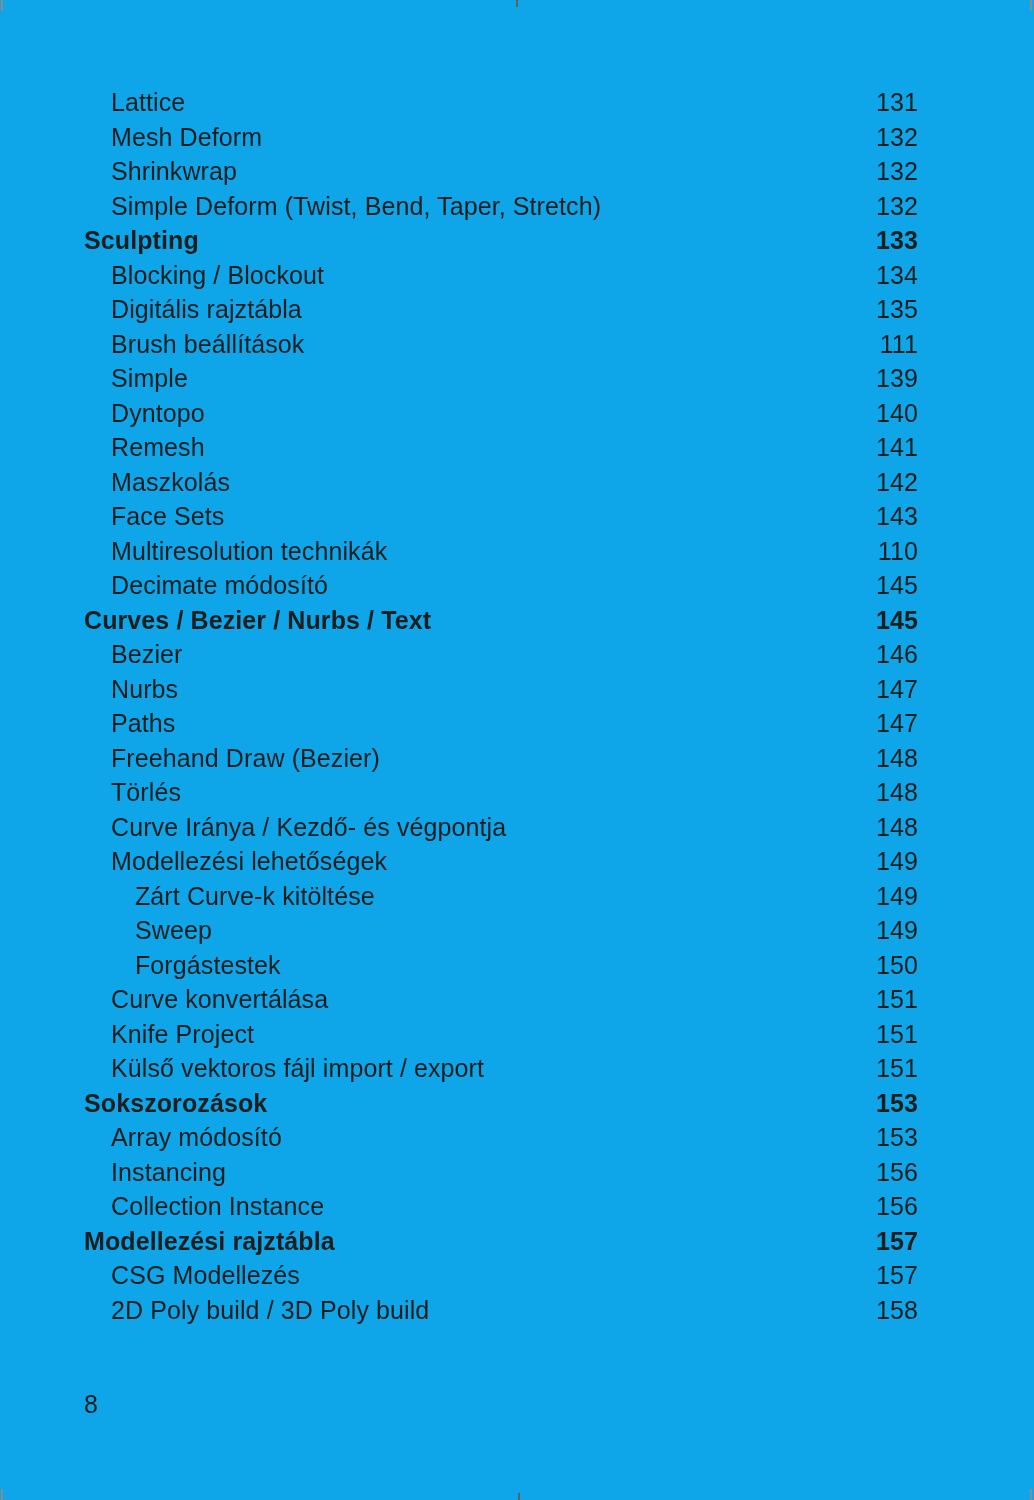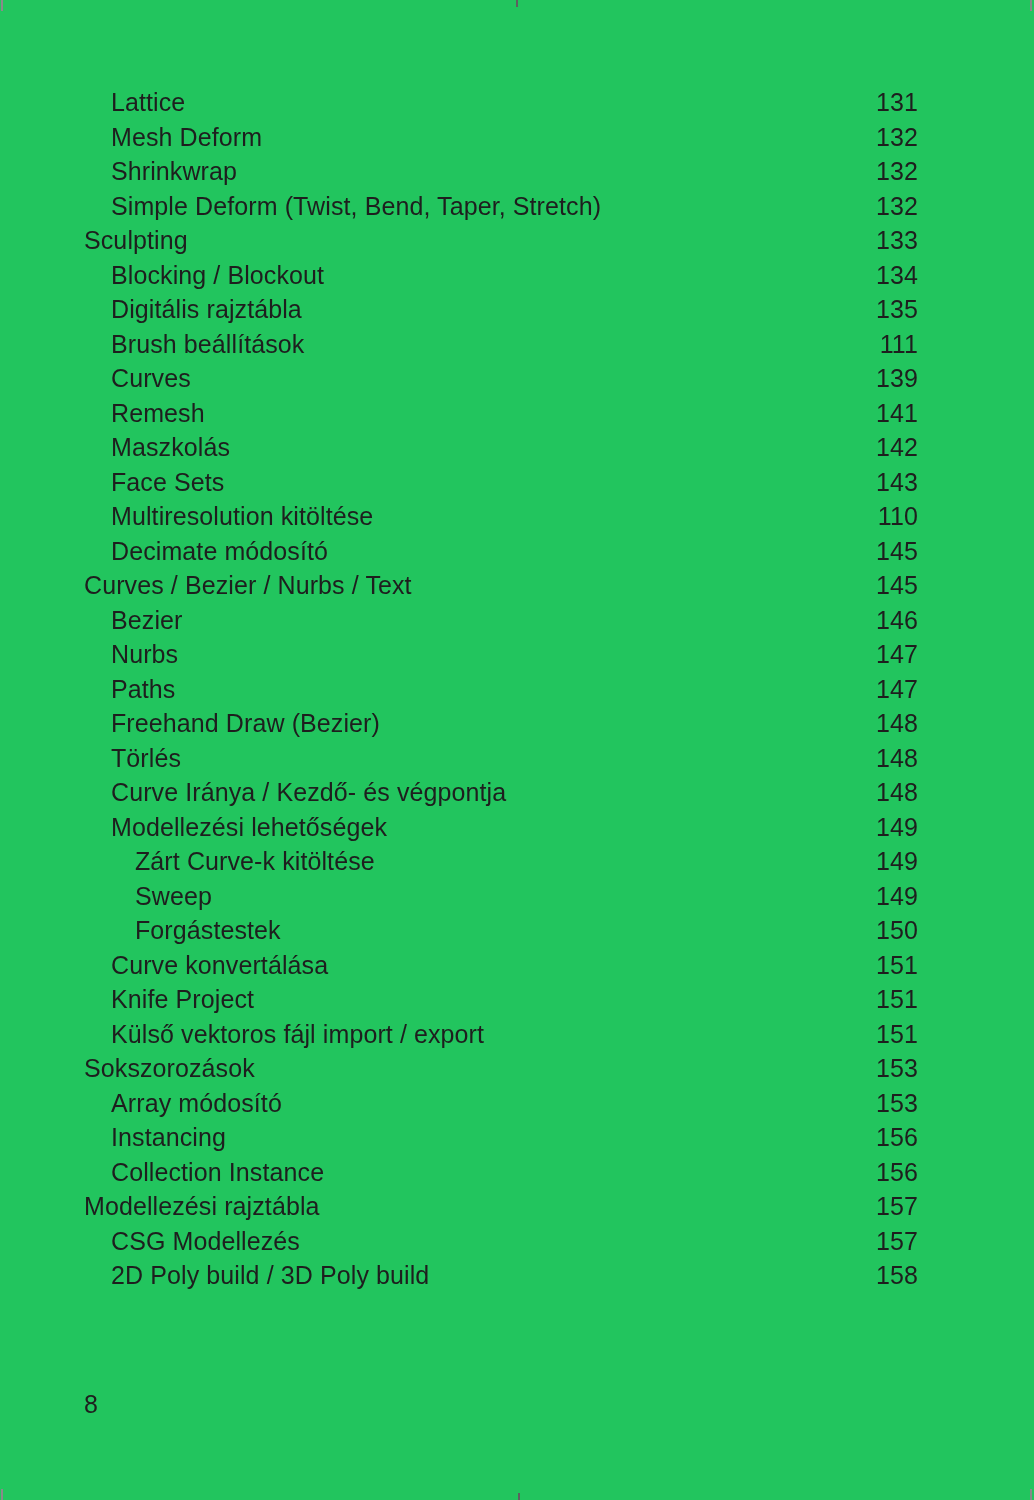"Lattice" .page { background: #22c55e -> #0ea5e9 }
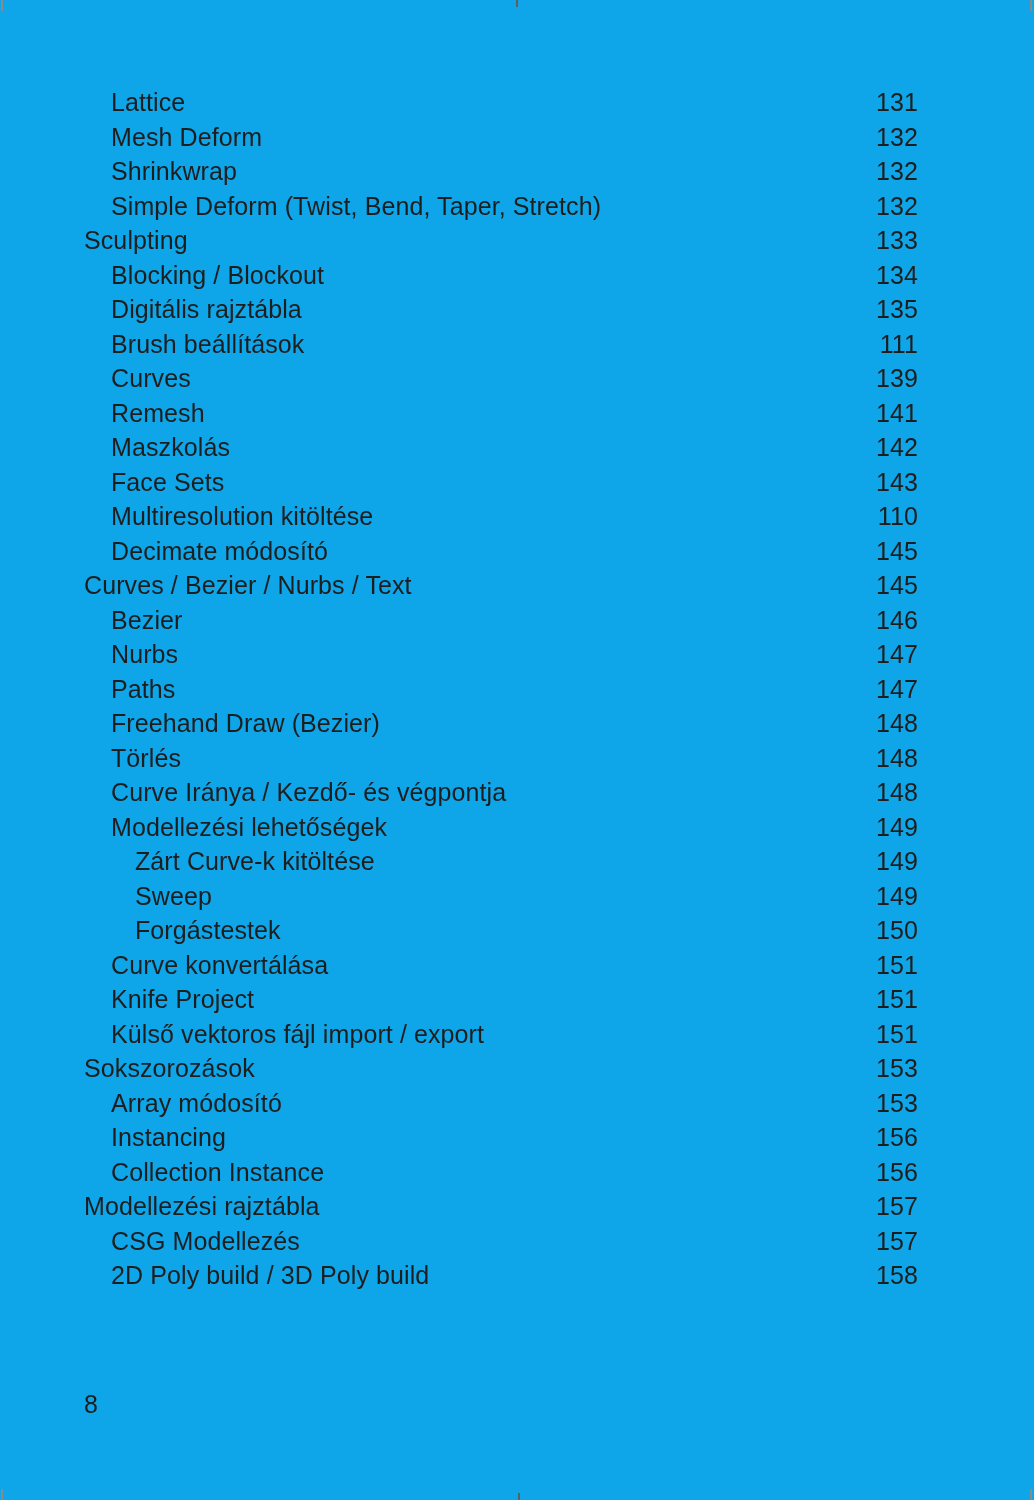"Sculpting" .toc-row.bold { font-weight: 400 -> 700 }
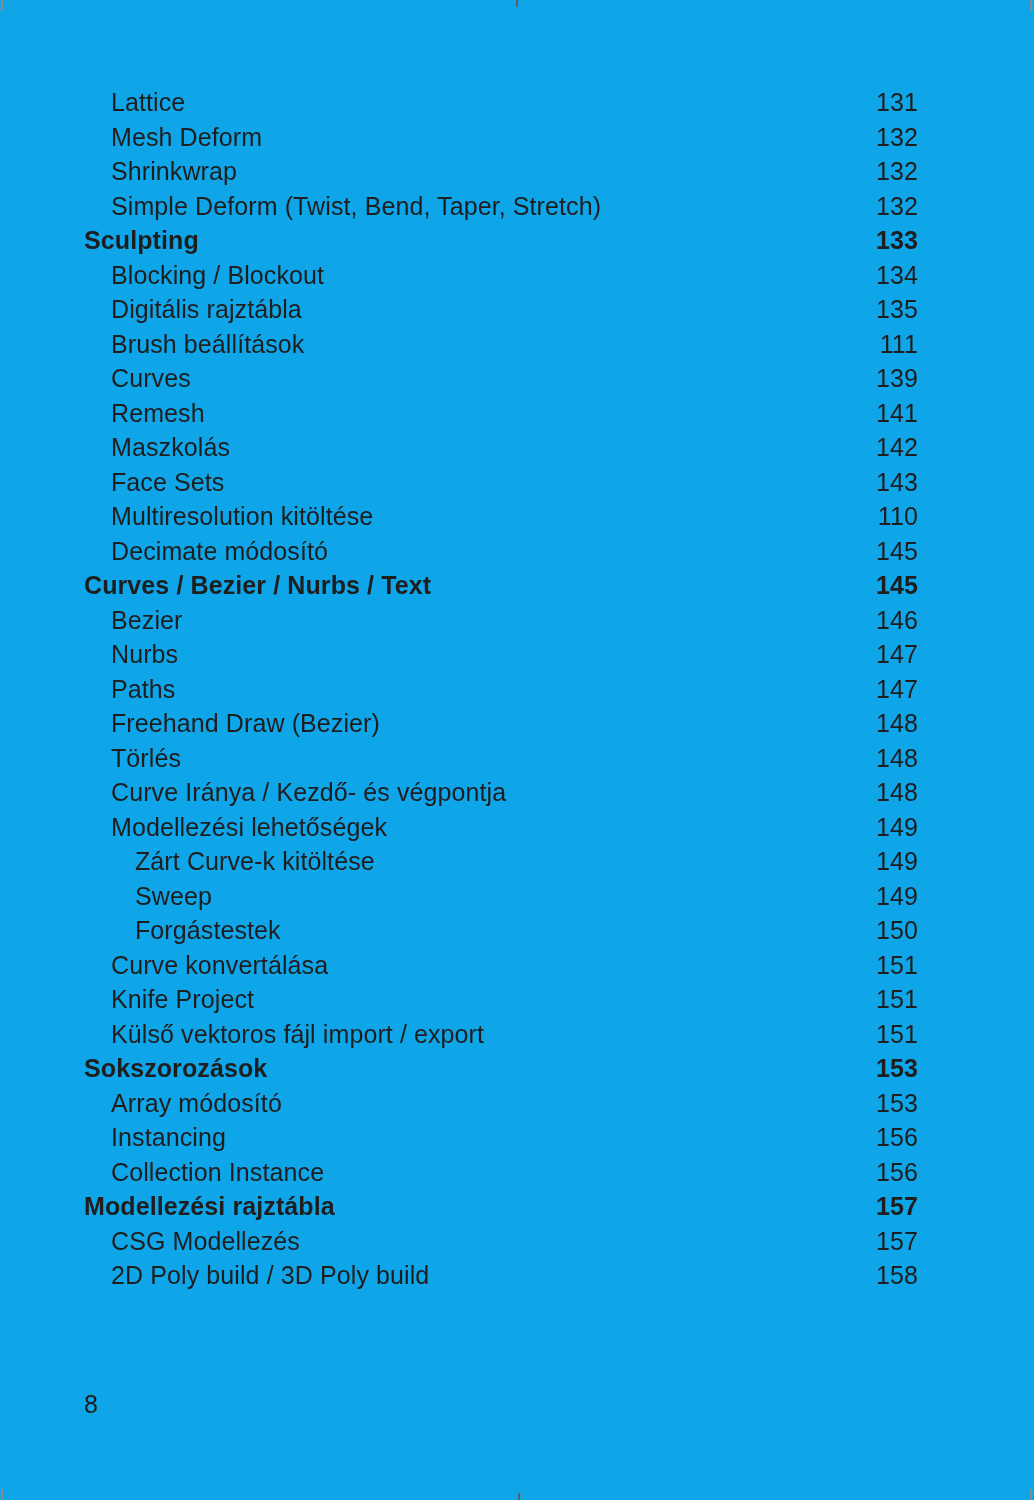"Curves" span.label { text: Curves -> Simple }
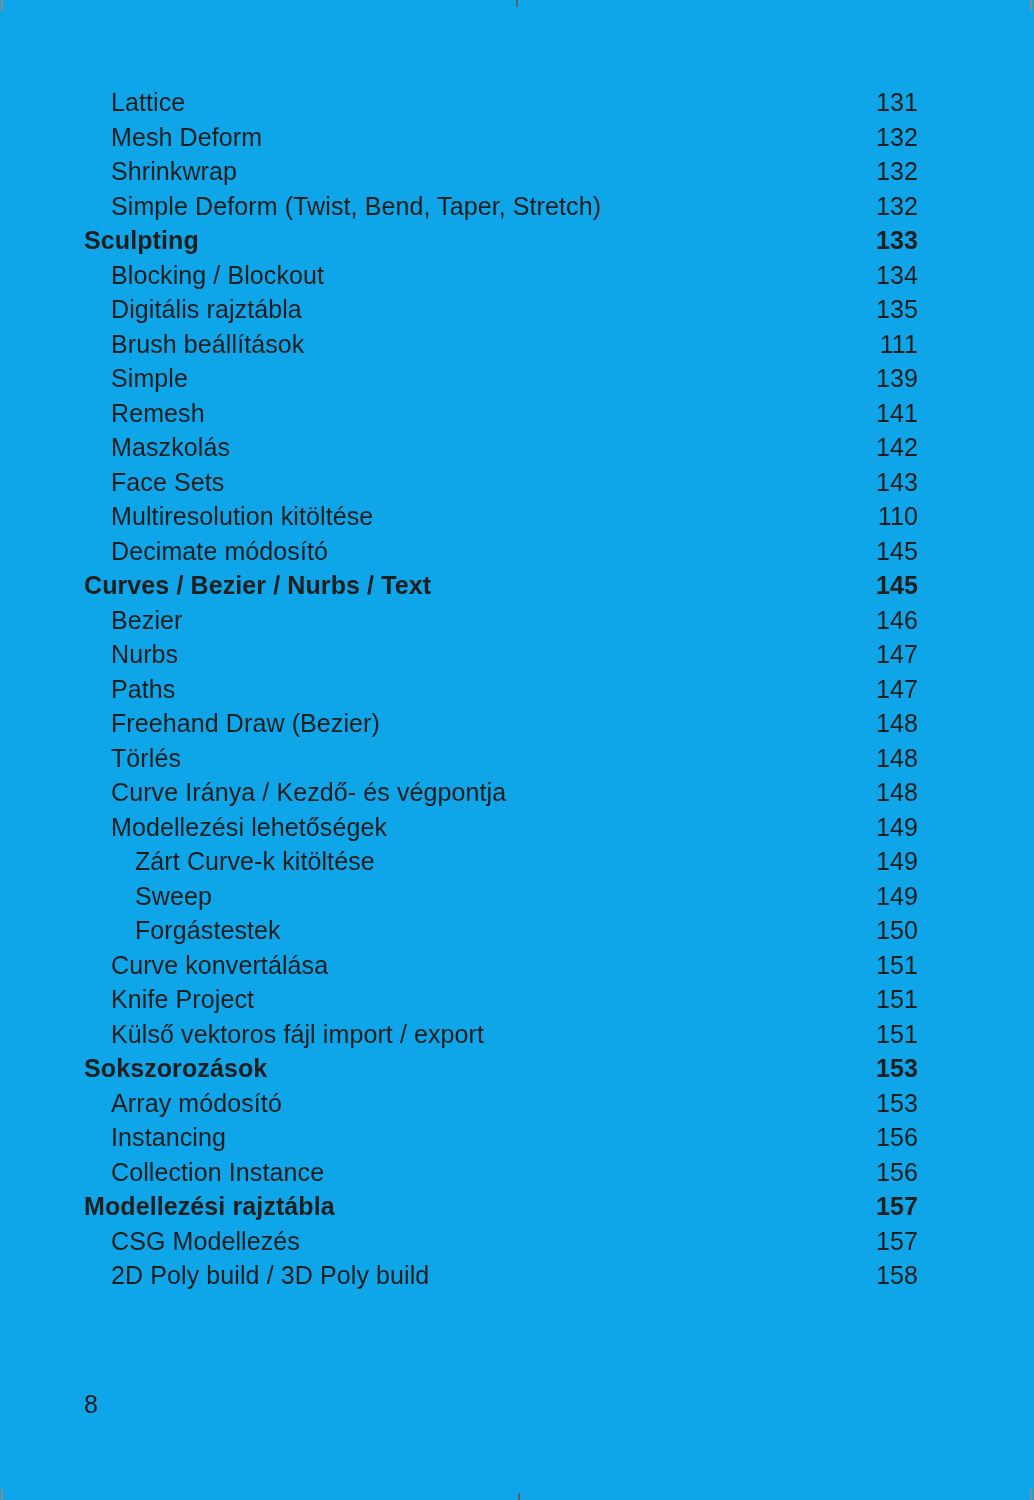"Dyntopo" div.toc-row { html: none -> <div> <span>Dyntopo</span> <span>140</span> </div> }
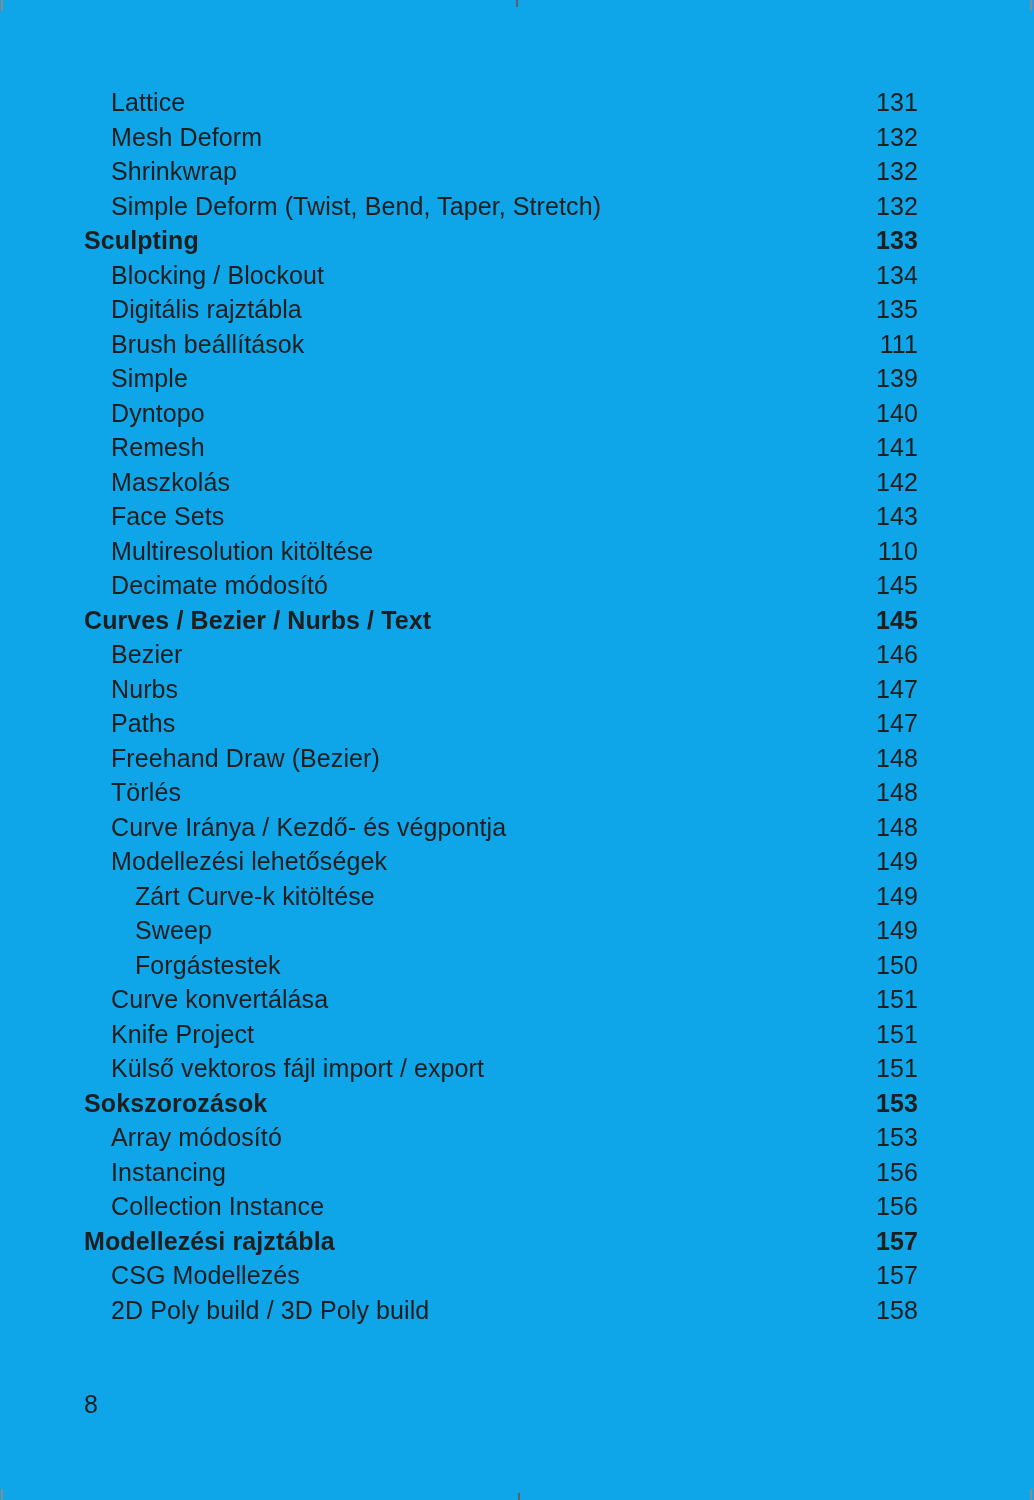"Multiresolution kitöltése" span.label { text: kitöltése -> technikák }
